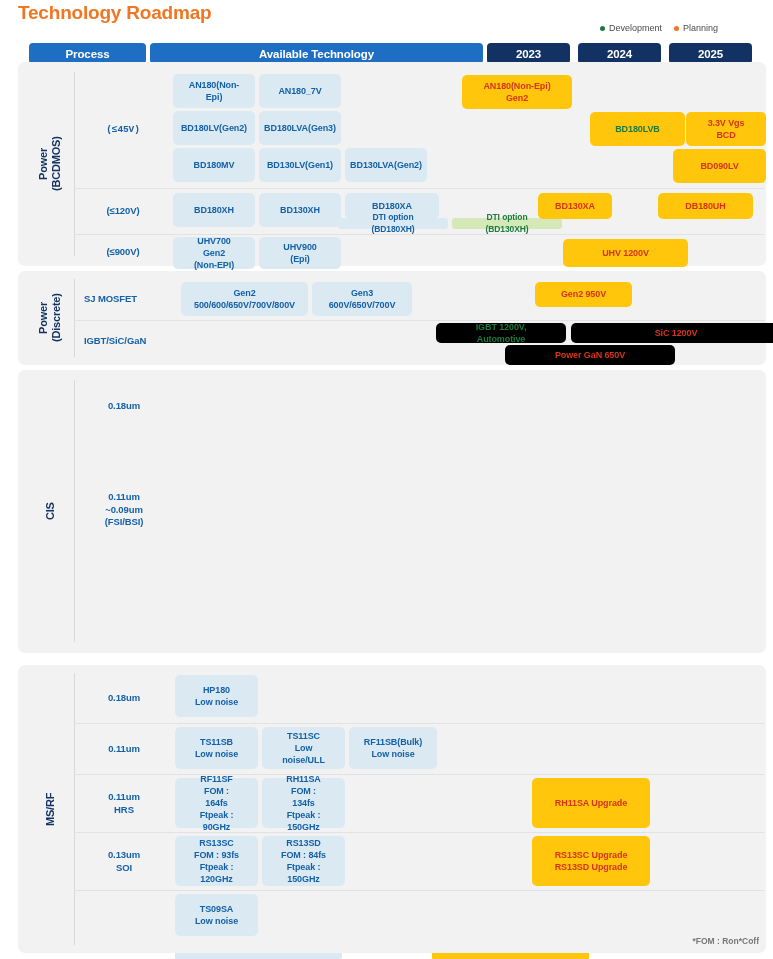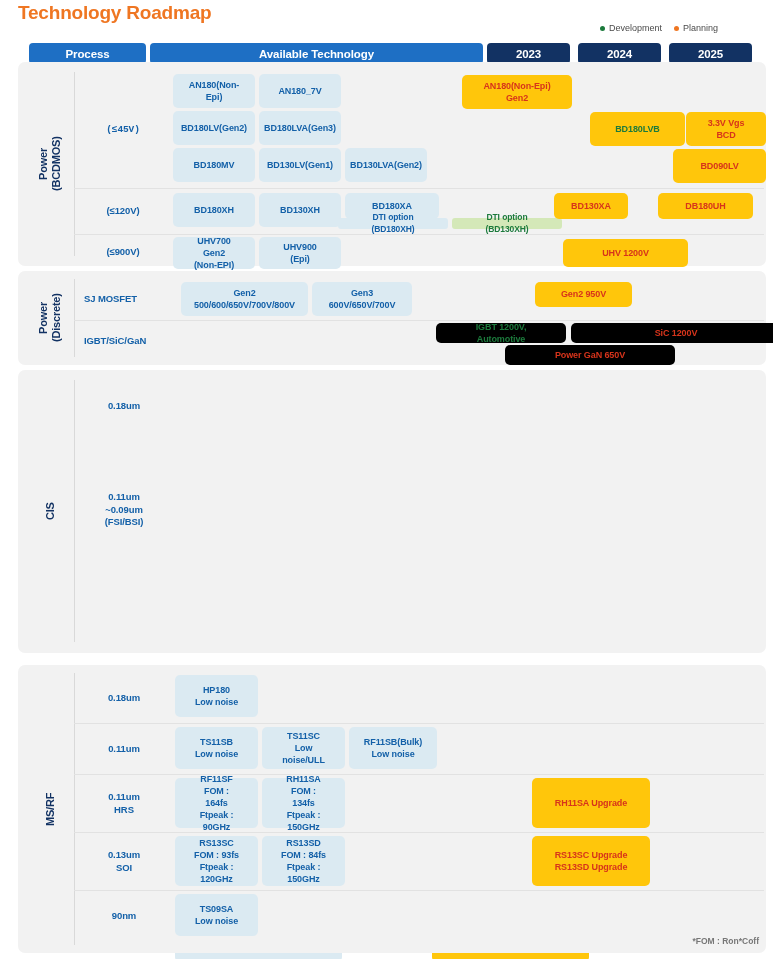"BD130XA" div.abs { left: 536px -> 520px }
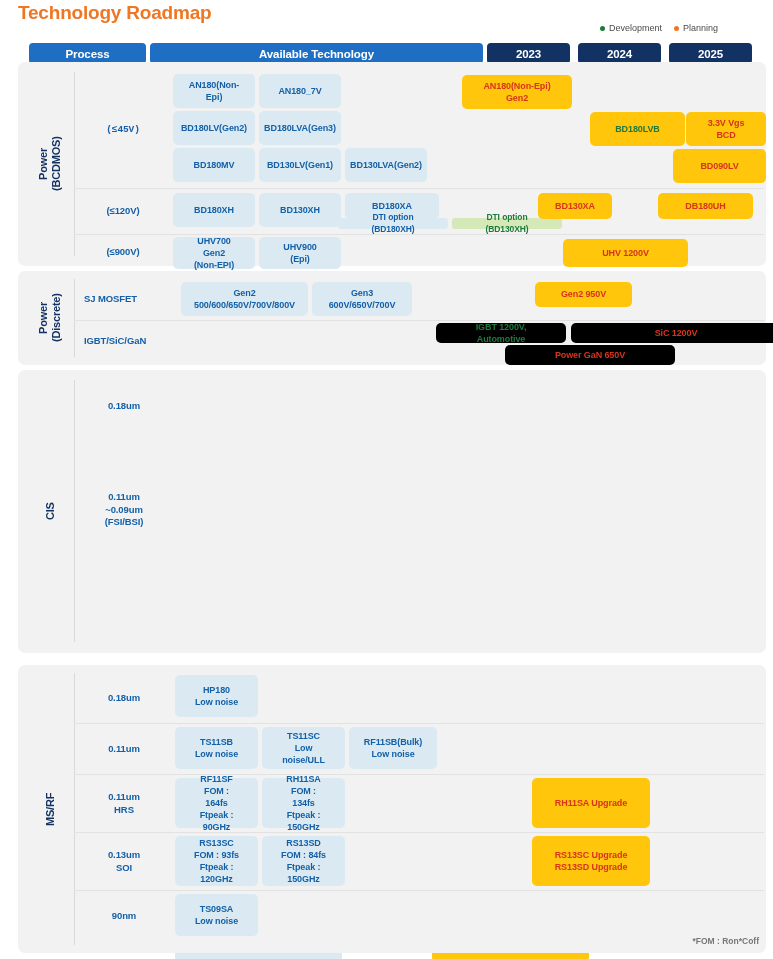"90nm" div.abs { html: <div>90nm</div> -> none }
